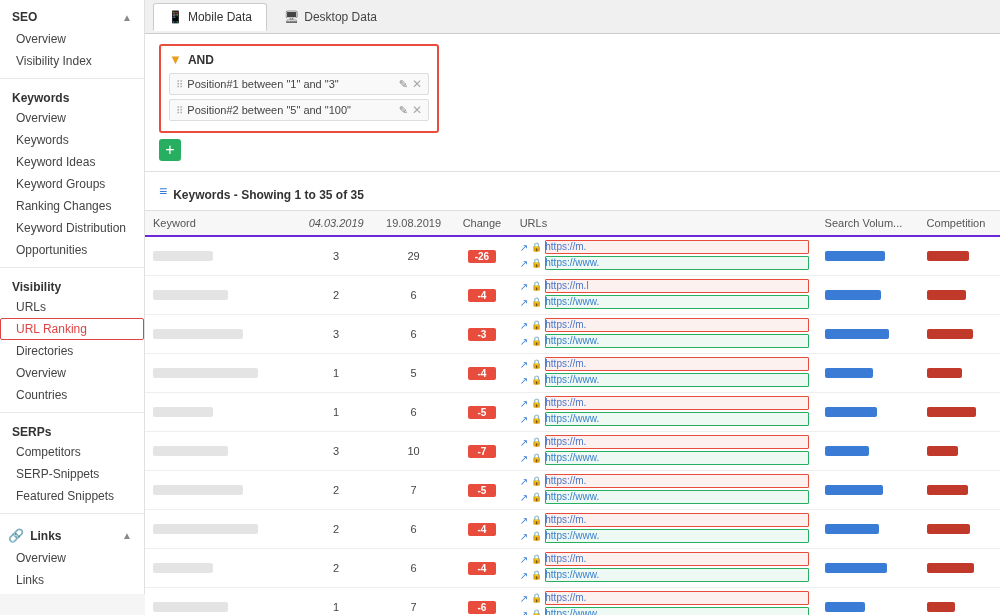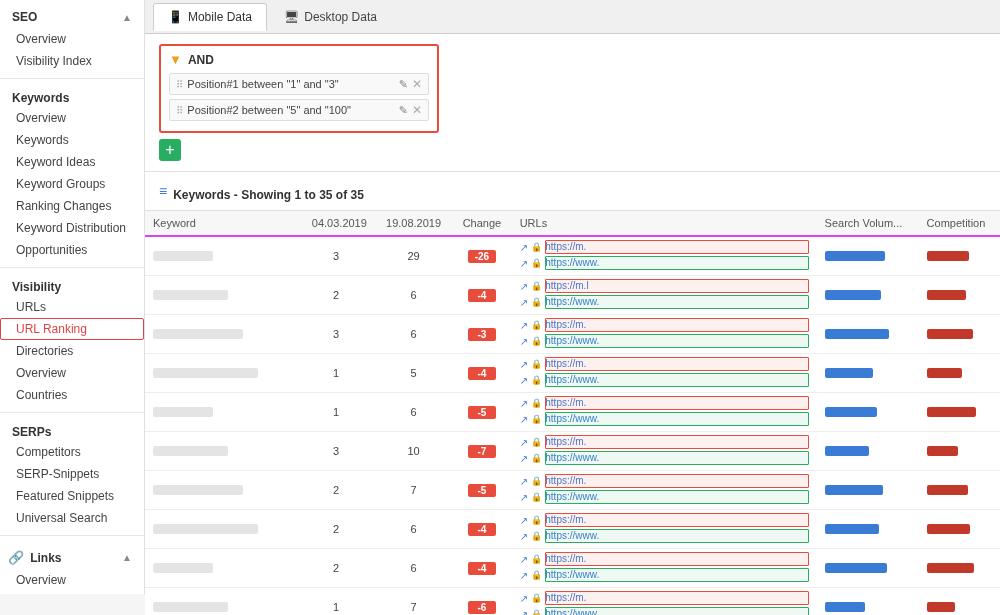"Keyword" thead th { border-bottom: 2px solid #d946ef -> 2px solid #6d28d9 }
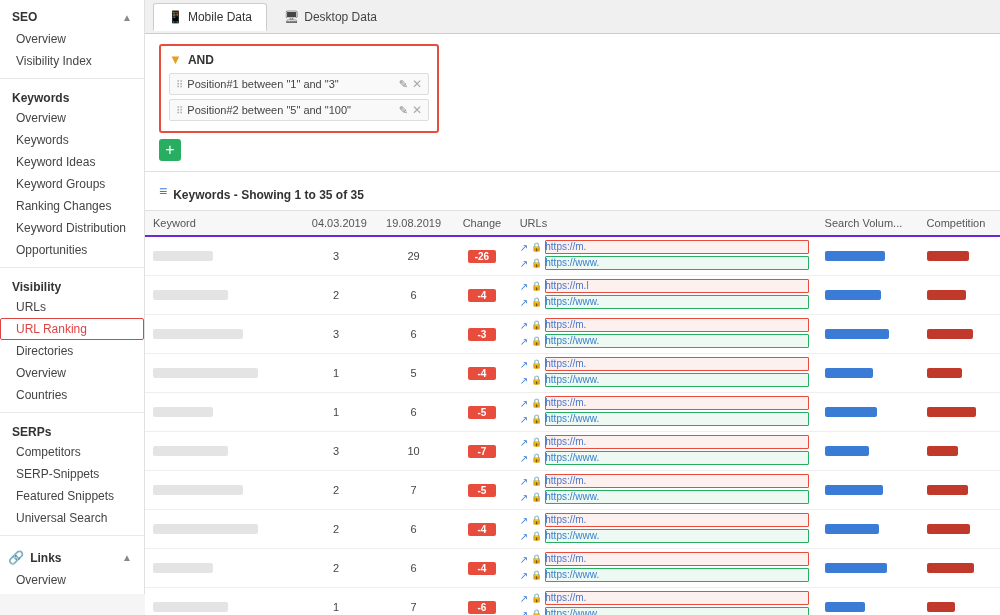"04.03.2019" th { font-style: none -> italic; text-align: right -> center }
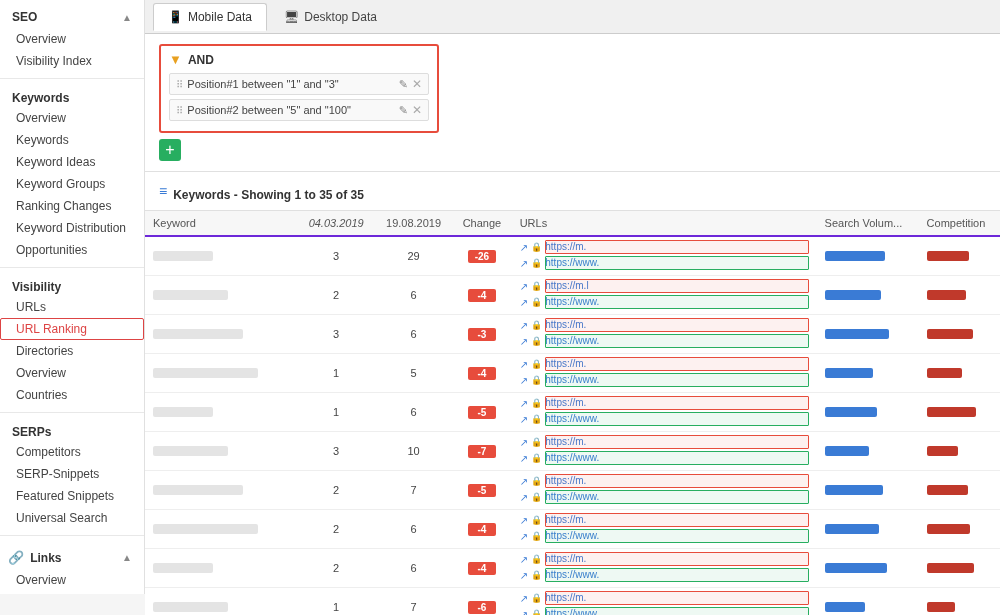"Universal Search" div.sidebar-item { html: <div><span>Universal Search</span></div> -> none }
